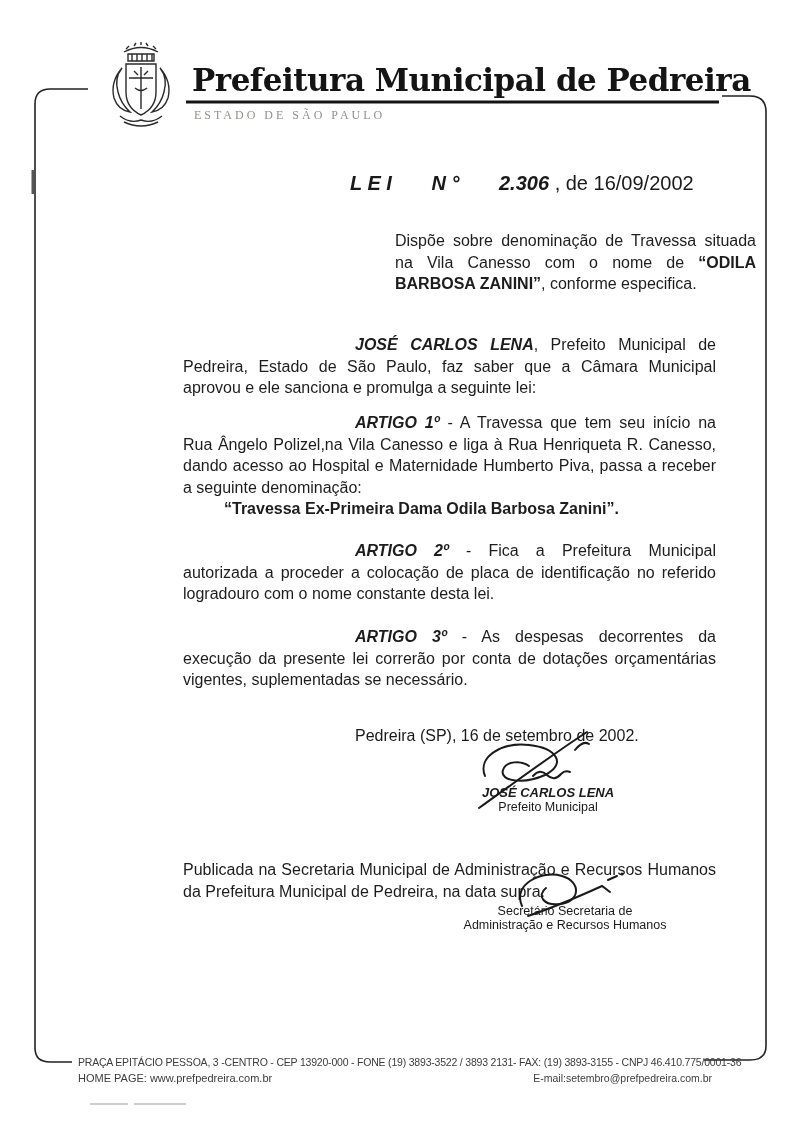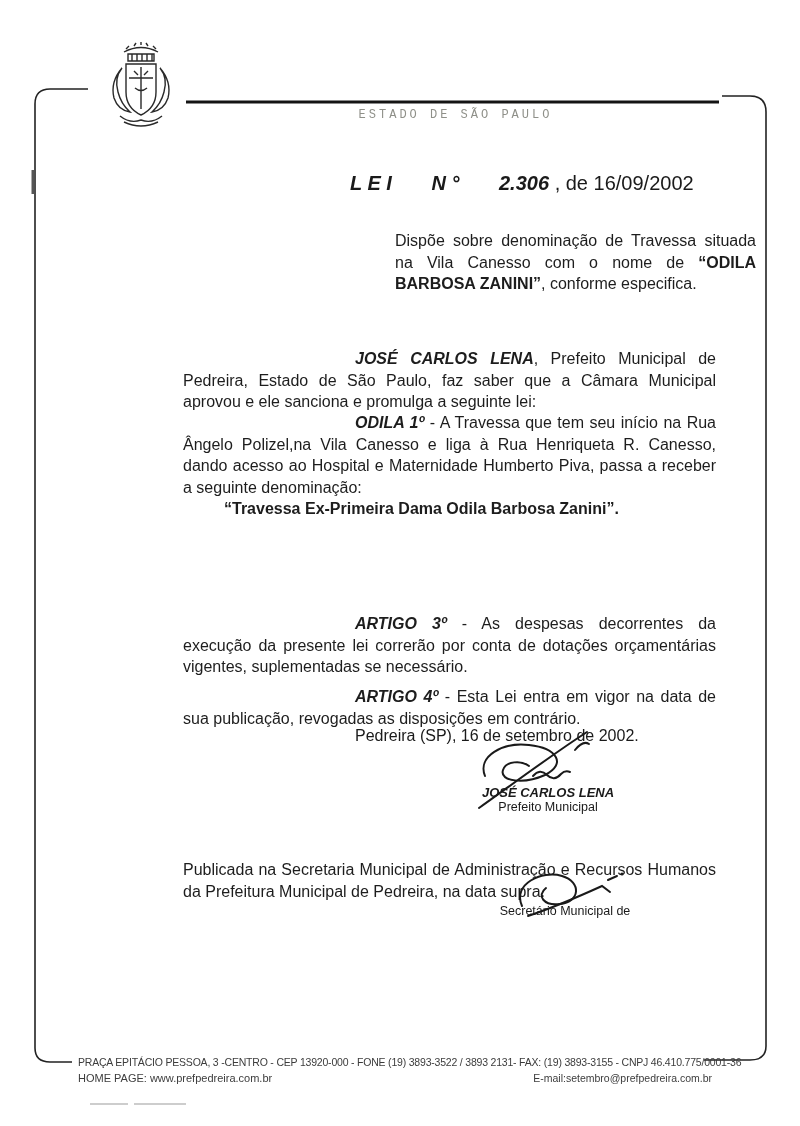"Prefeitura Municipal de Pedreira" div.hdr-title { html: none -> <div>Prefeitura Municipal de Pedreira</div> }
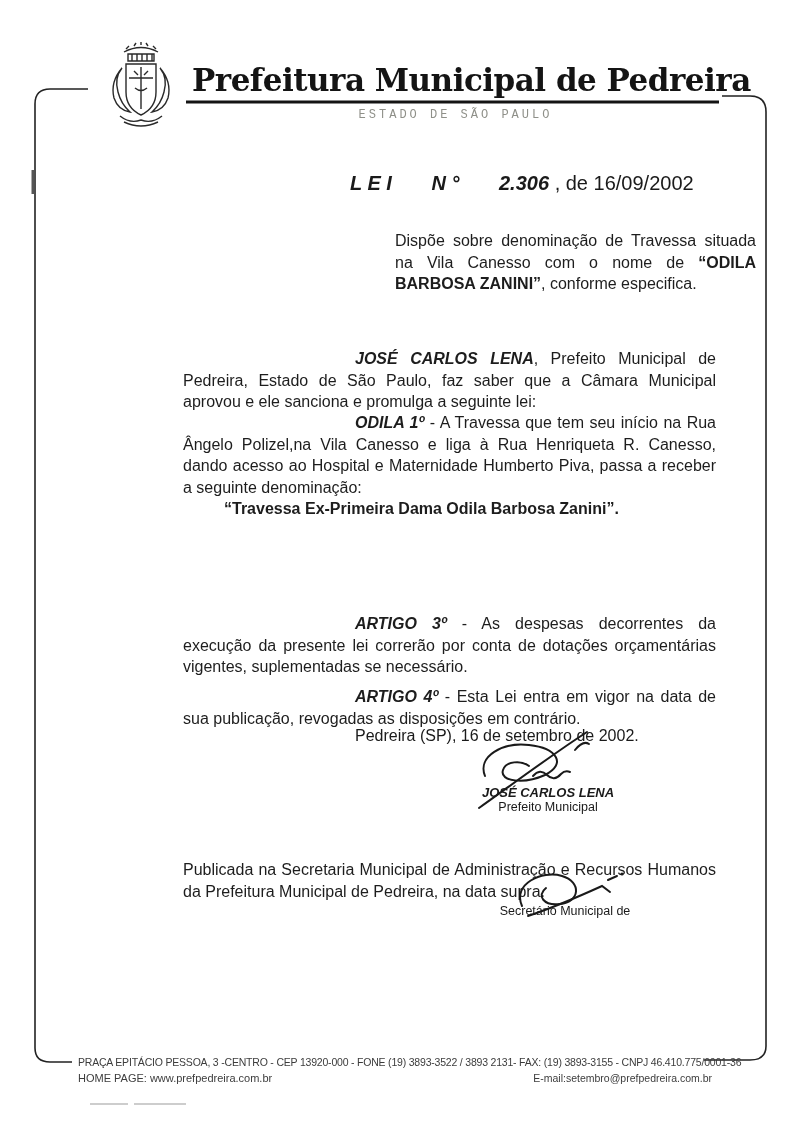"ESTADO DE SÃO PAULO" .hdr-sub { font-family: Liberation Mono, monospace -> Liberation Serif, serif; left: 188px -> 194px; text-align: center -> none }
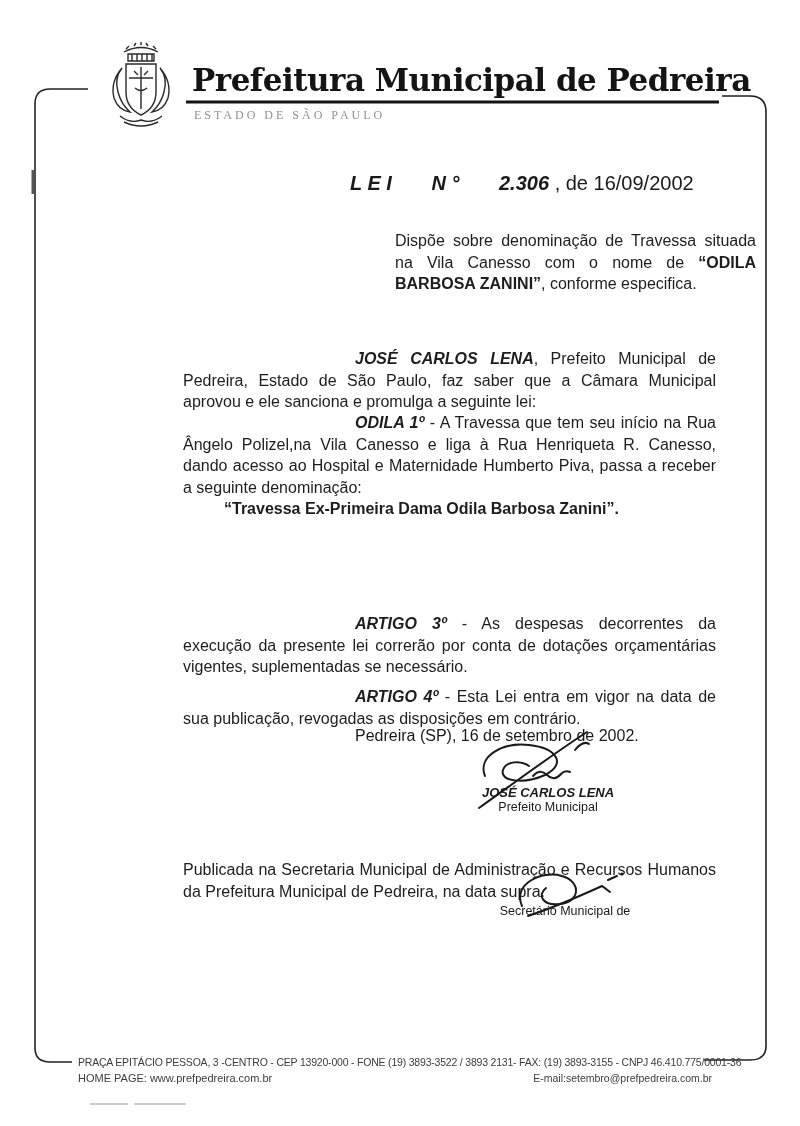"JOSÉ CARLOS LENA, Prefeito Municipal" p.para { top: 332px -> 318px }
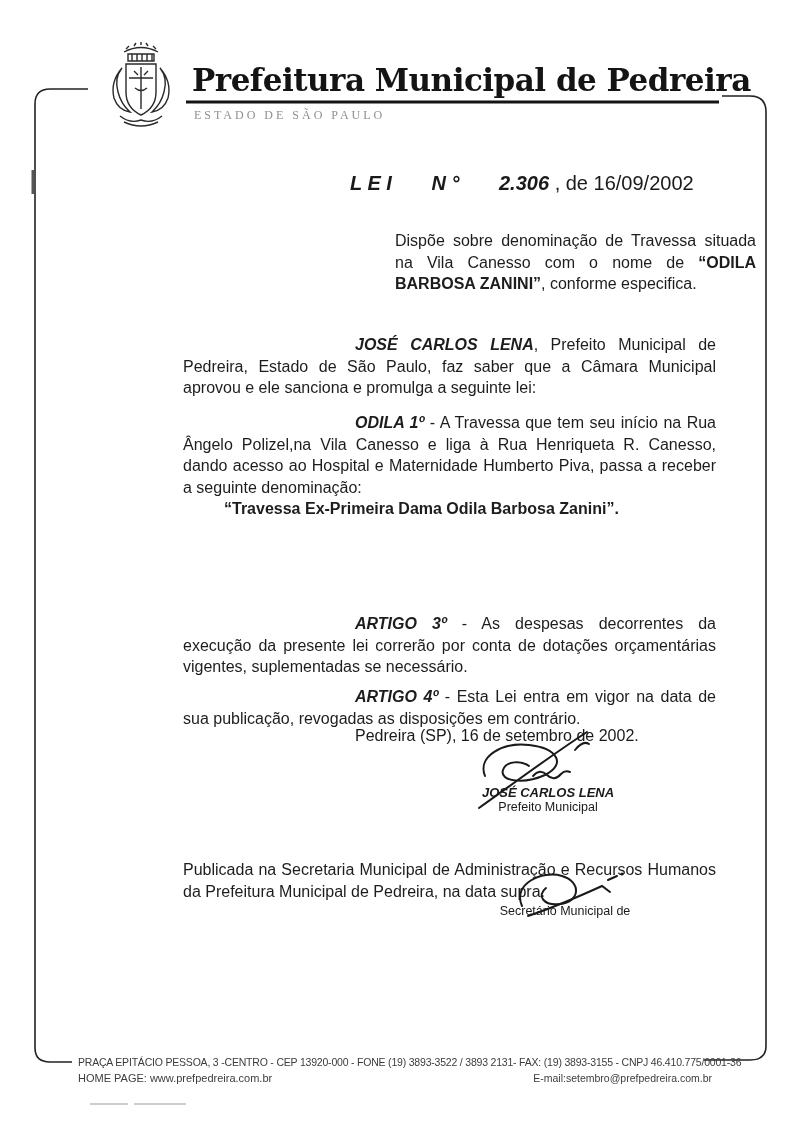"ODILA 1º" span.bi { text: ODILA -> ARTIGO }
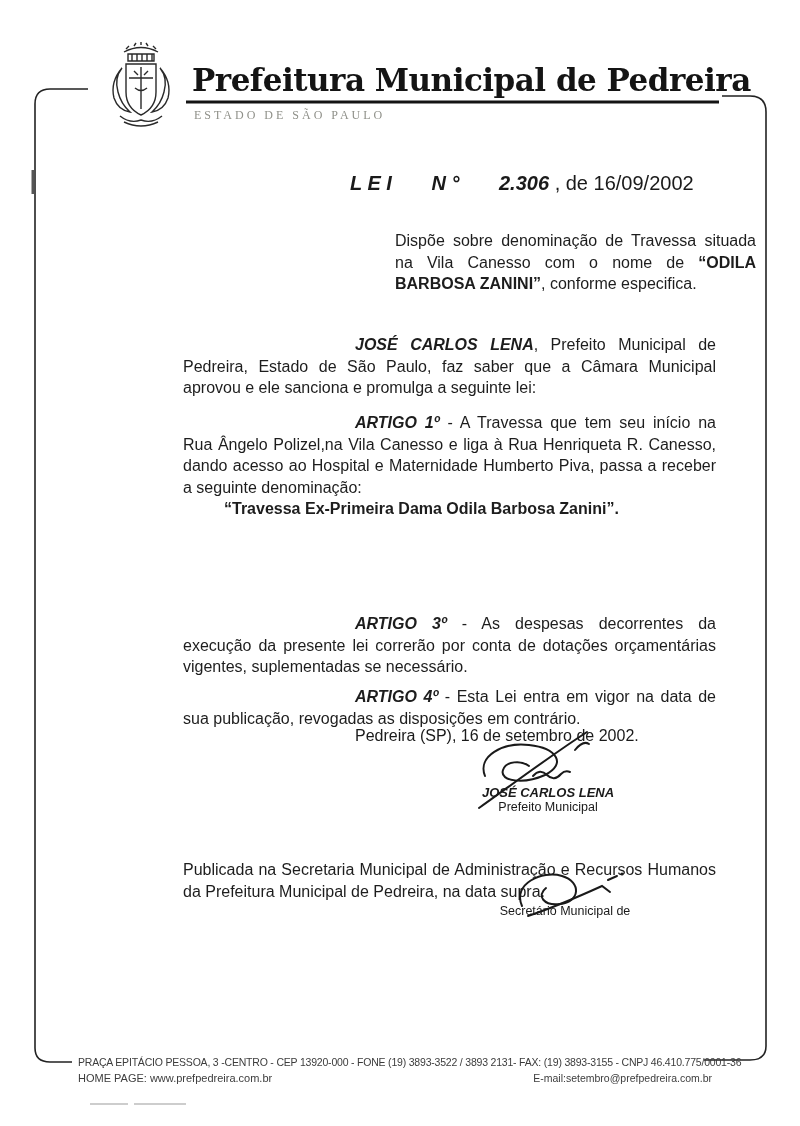"ARTIGO 2º - Fica a" p.para { html: none -> <p> <span>ARTIGO 2º</span><span> - Fica a Prefeitura Municipal autorizada a proceder a colocação de placa de identificação no referido logradouro com o nome constante desta lei.</span> </p> }
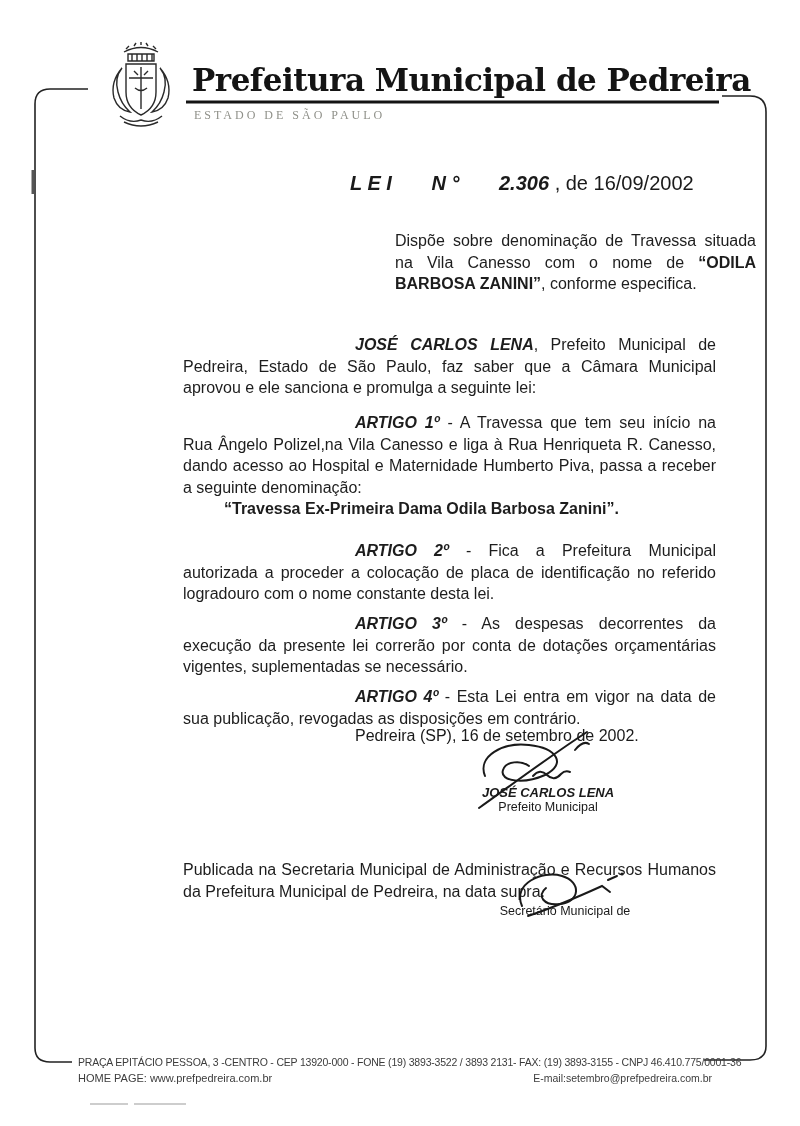"ARTIGO 3º - As despesas" p.para { top: 597px -> 610px }
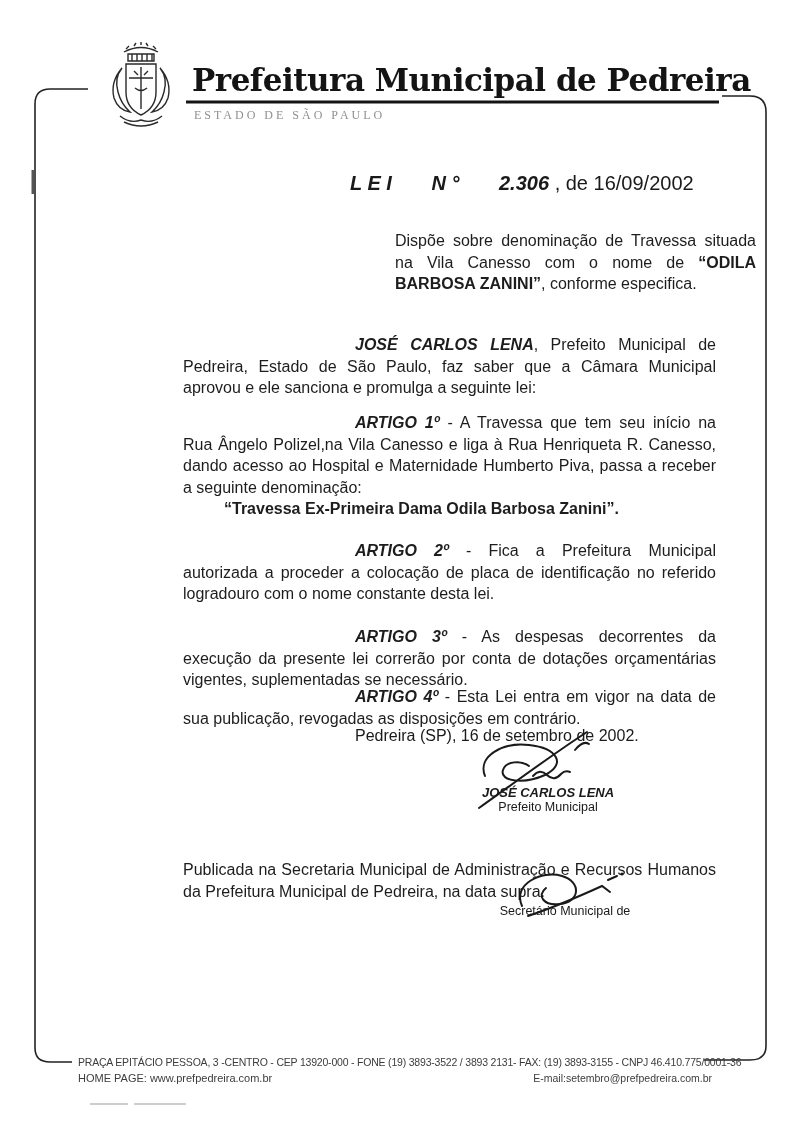"ARTIGO 4º - Esta Lei" p.para { html: <p> <span>ARTIGO 4º</span><span> - Esta Lei entra em vigor na data de sua publicação, revogadas as disposições em contrário.</span> </p> -> none }
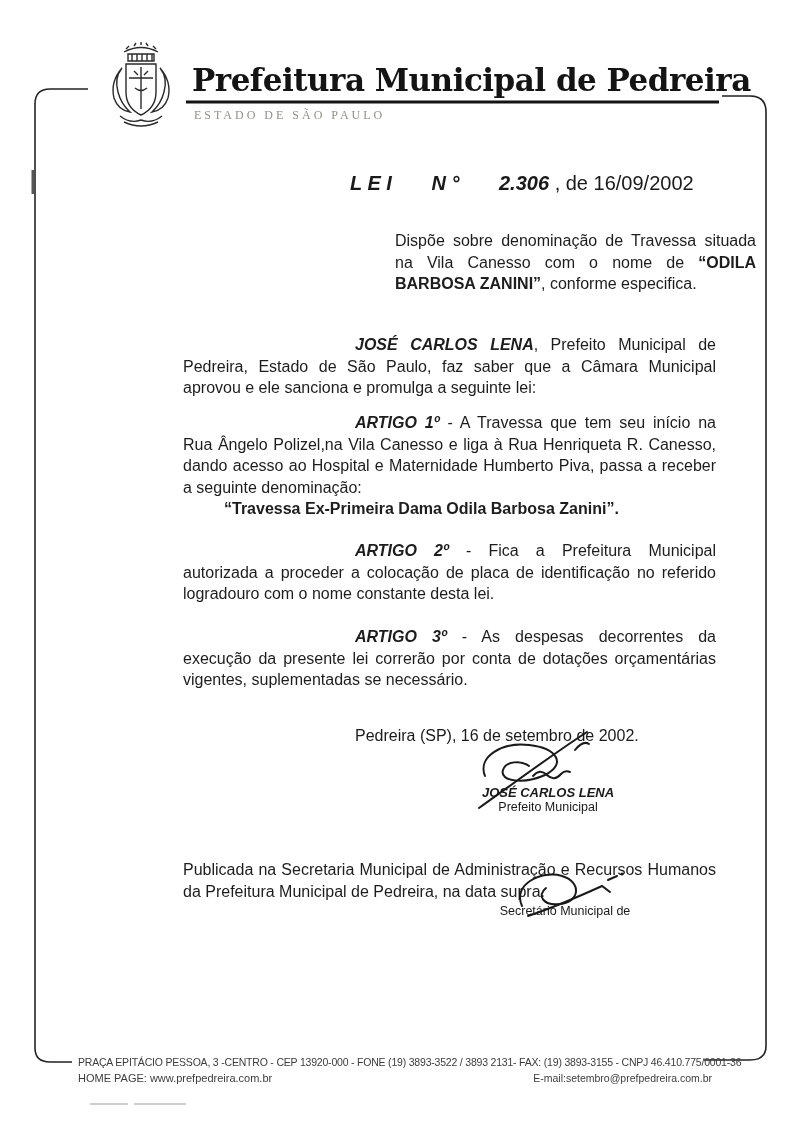"Secretário Municipal de" div.sig-title { text: Municipal -> Secretaria }
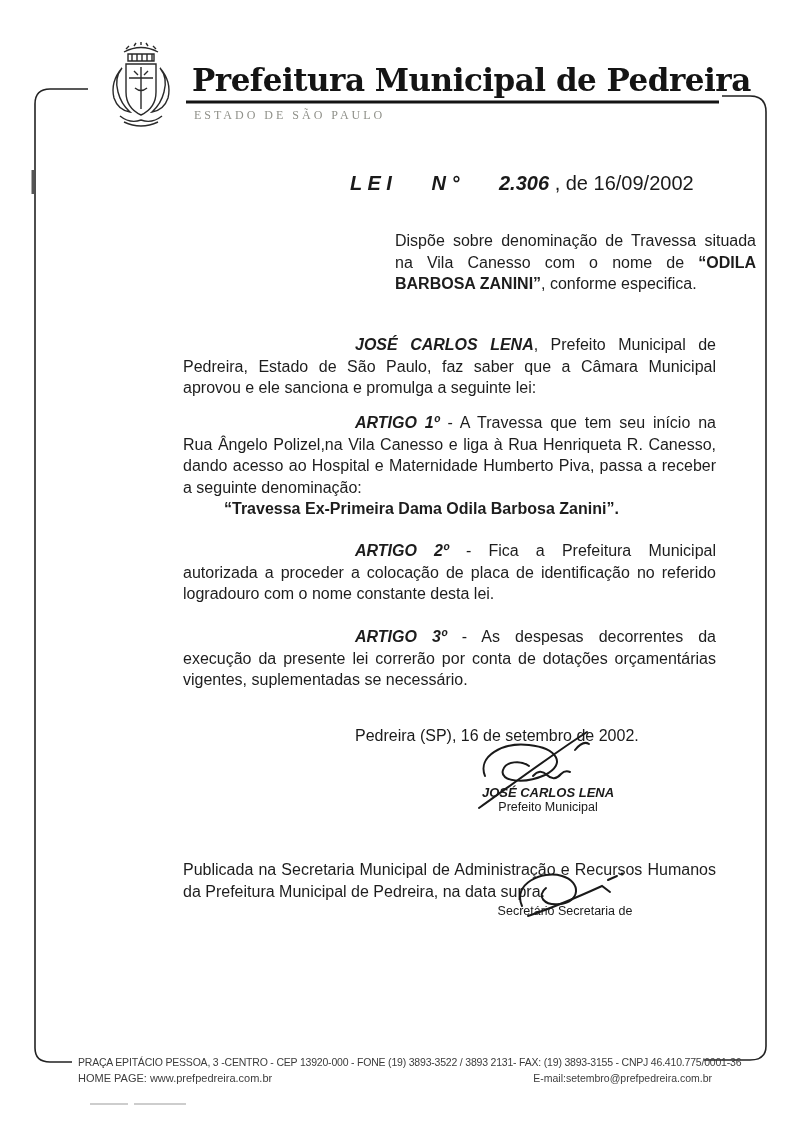"Administração e Recursos Humanos" div.sig-title { html: none -> <div>Administração e Recursos Humanos</div> }
